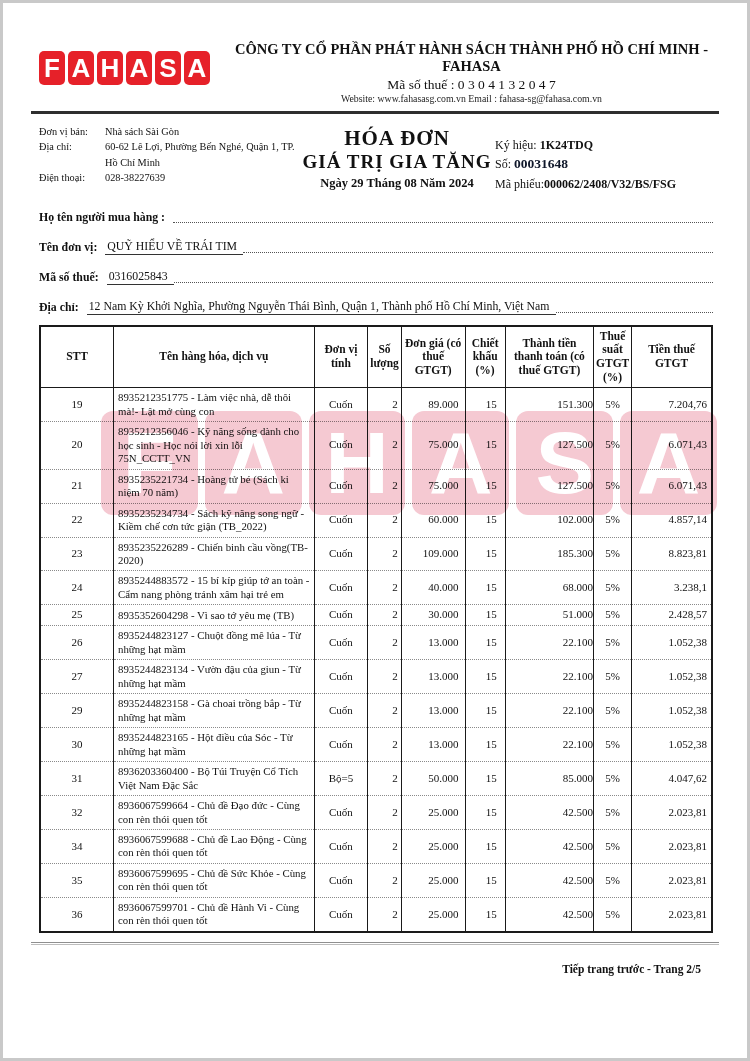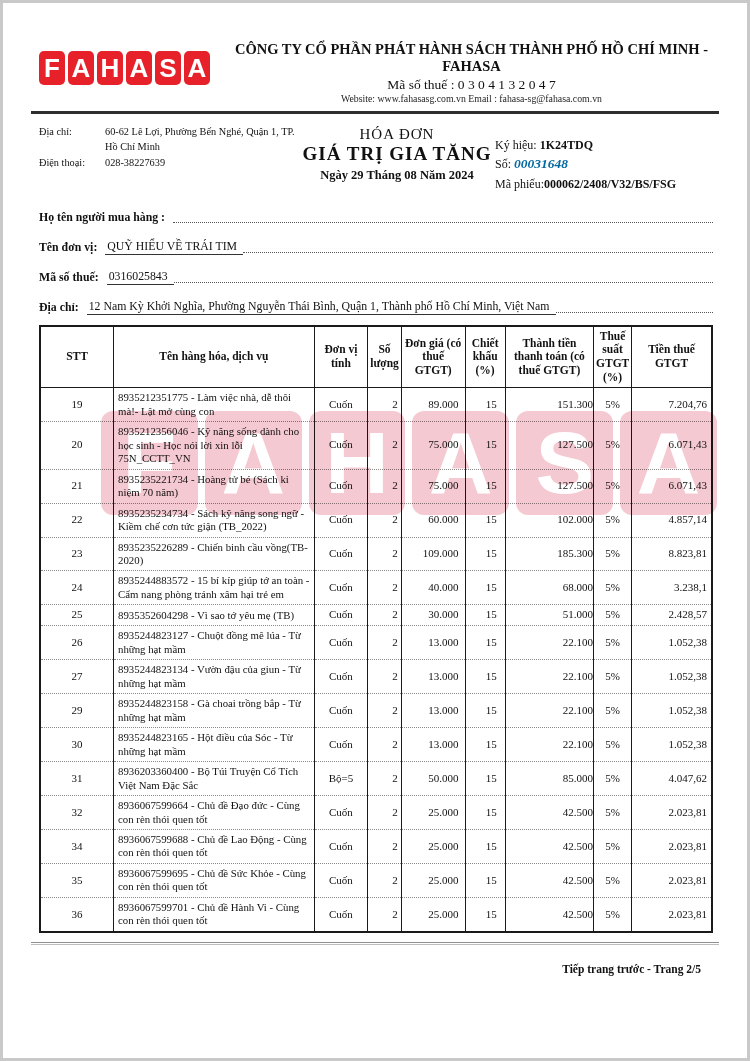"Đơn vị bán:" div.seller-line { html: none -> <div> <span>Đơn vị bán:</span> <span>Nhà sách Sài Gòn</span> </div> }
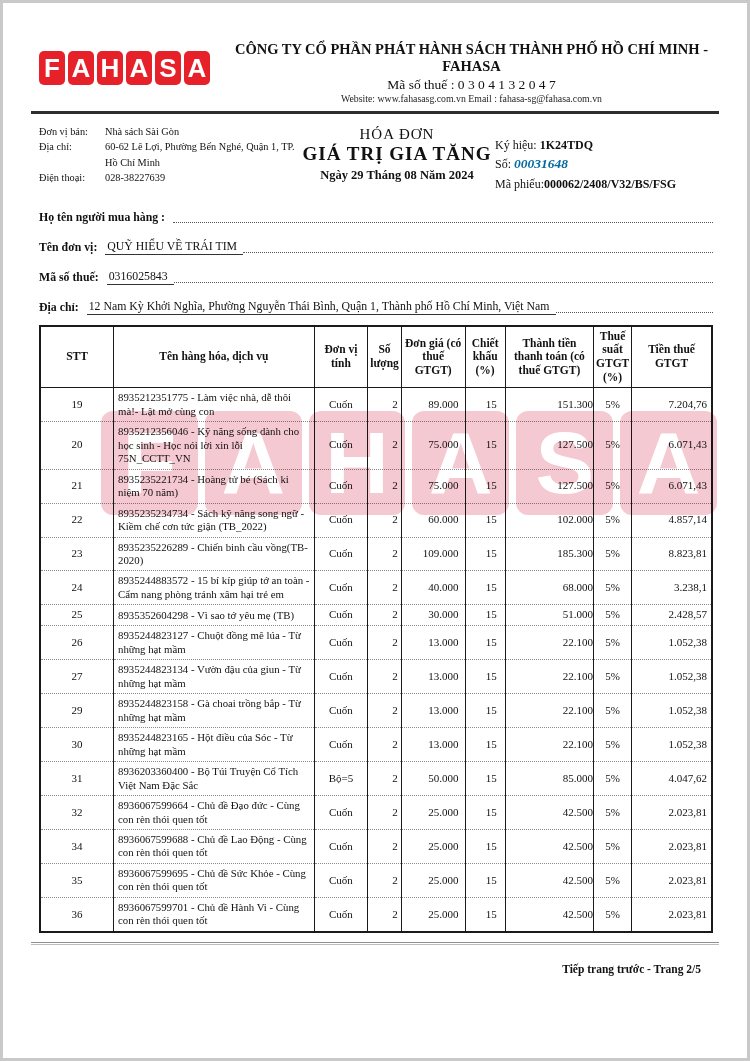"HÓA ĐƠN" .t1 { font-size: 15px -> 21px; font-weight: normal -> bold }
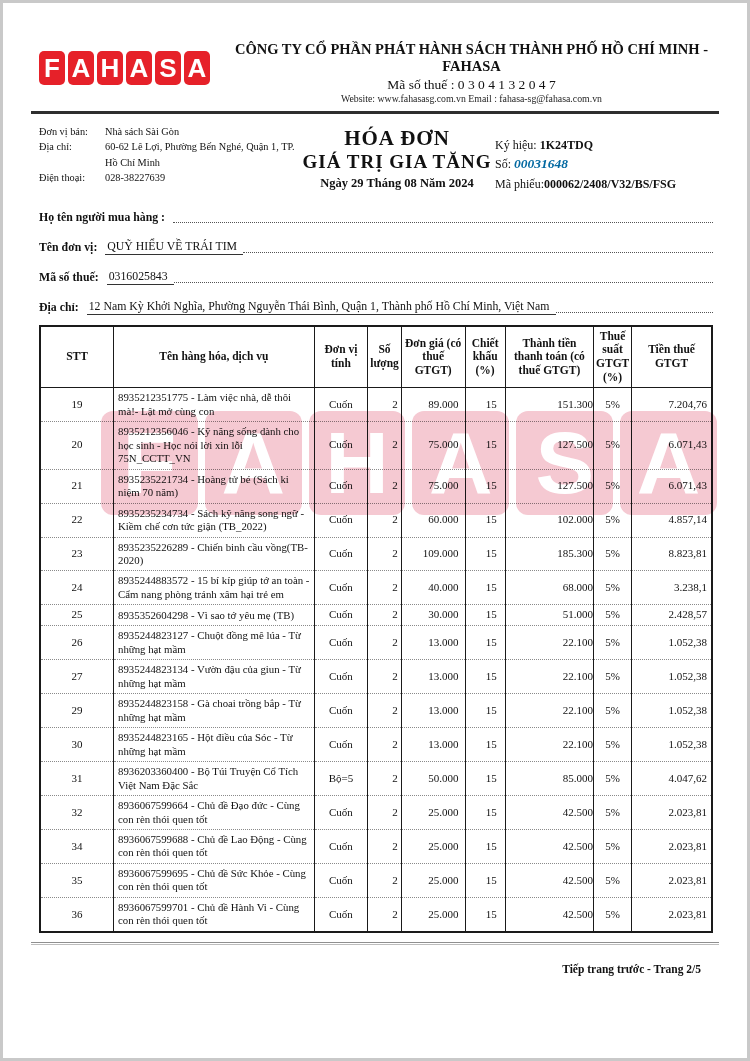"00031648" .meta-value.red { color: #0369a1 -> #0f172a; font-style: italic -> none }
